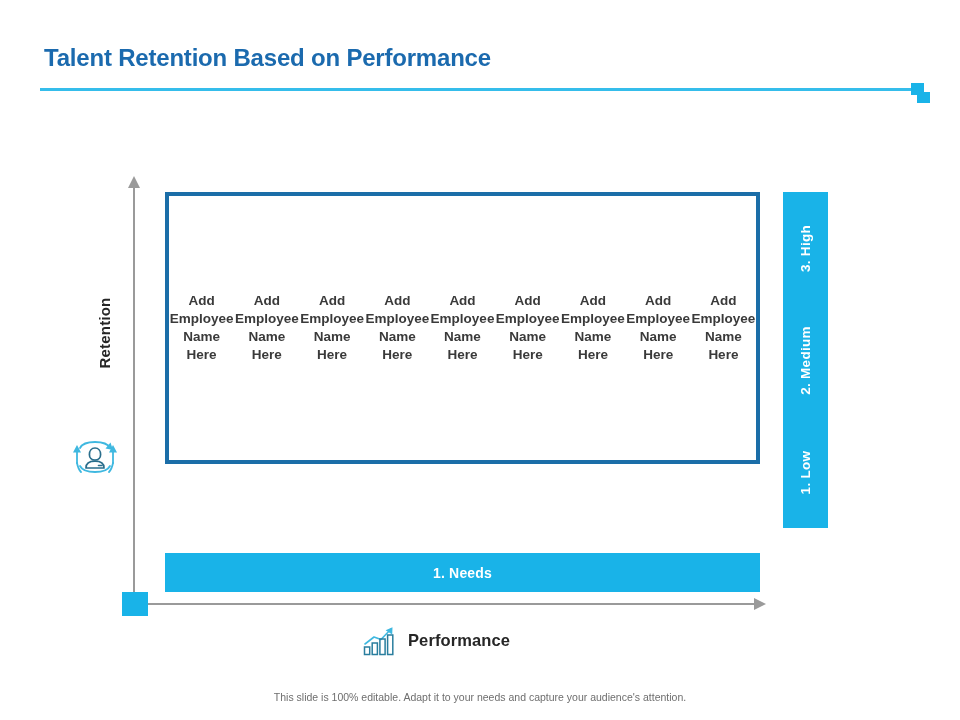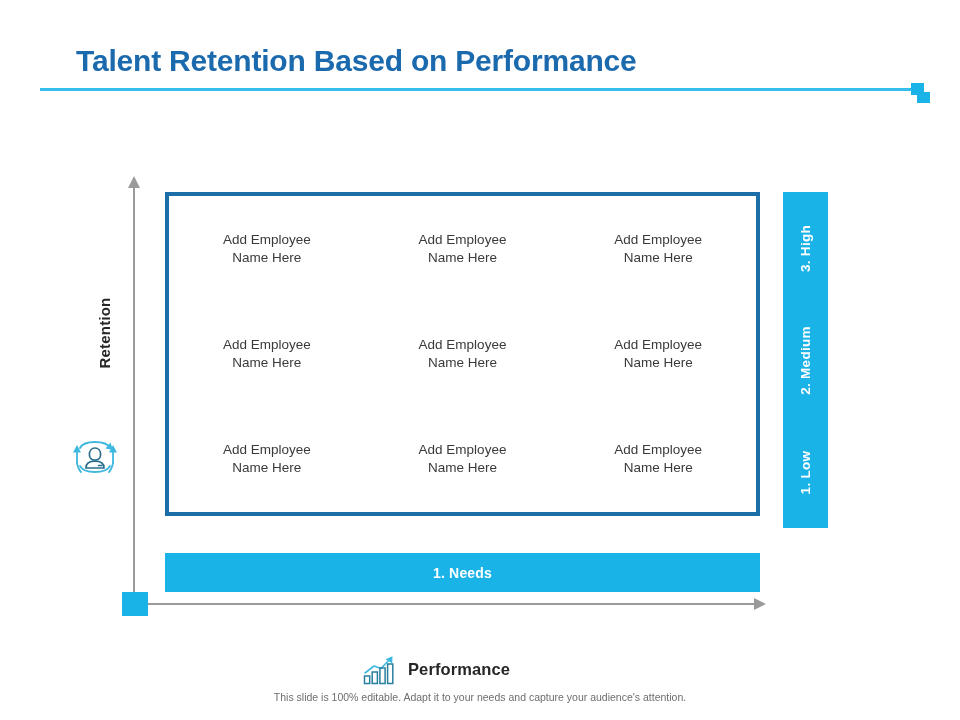"Talent Retention Based on Performance" .slide-title { font-size: 30px -> 24px; left: 76px -> 44px }
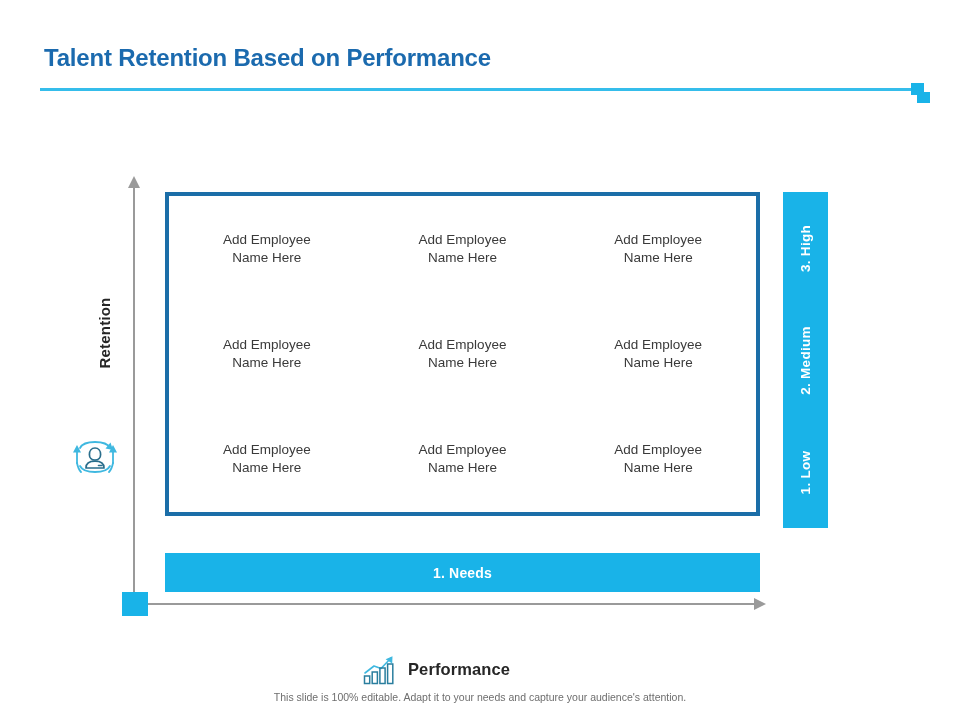"Add Employee" .matrix-box { flex-direction: column -> row; font-weight: none -> bold; height: 324px -> 272px }
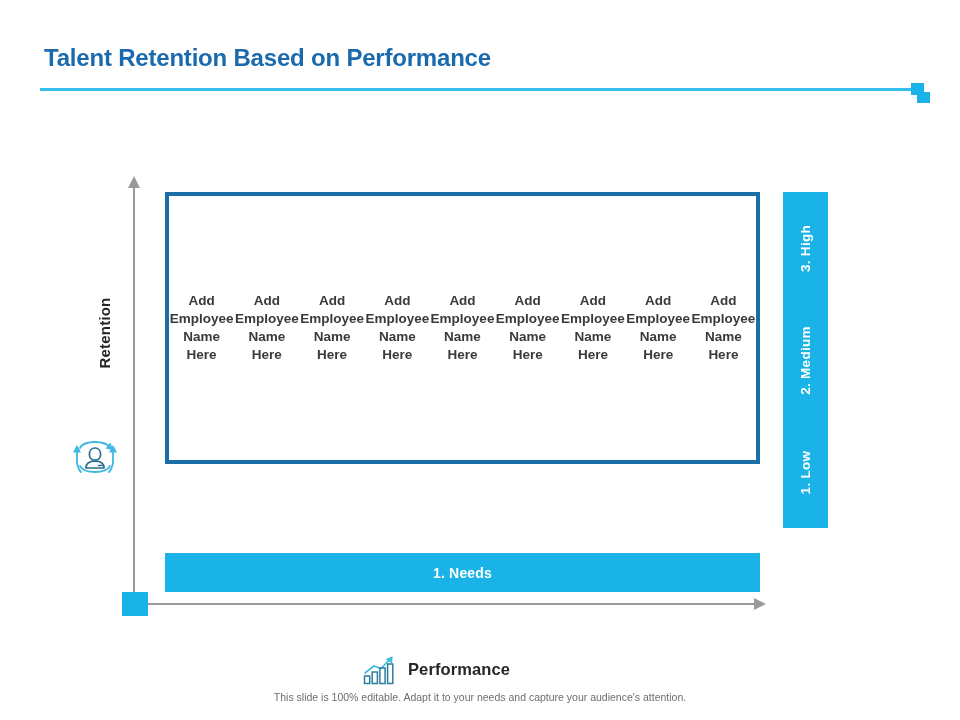"Performance" .performance-group { margin-top: 29px -> none }
